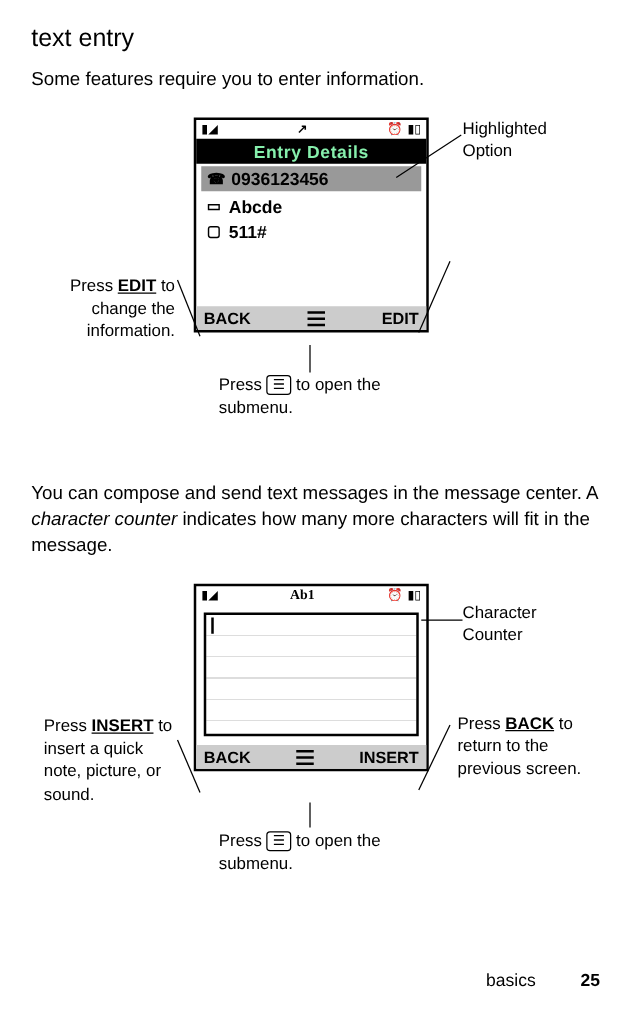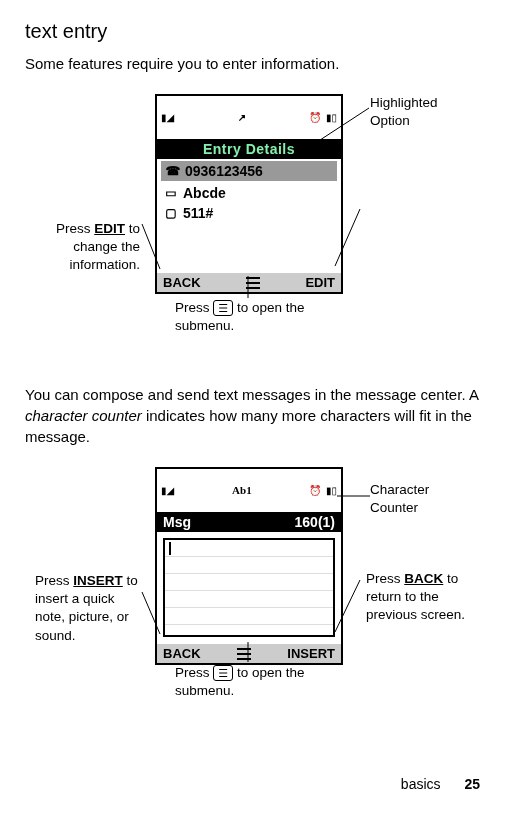"Ab1" .status { padding: 16px 4px -> 2px 4px }
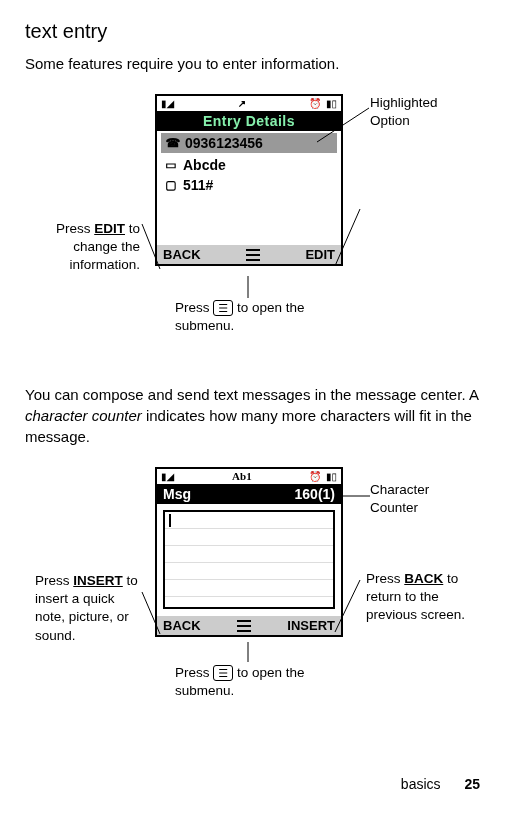"Msg" div.titlebar2 { html: <div> <span>Msg</span> <span>160(1)</span> </div> -> none }
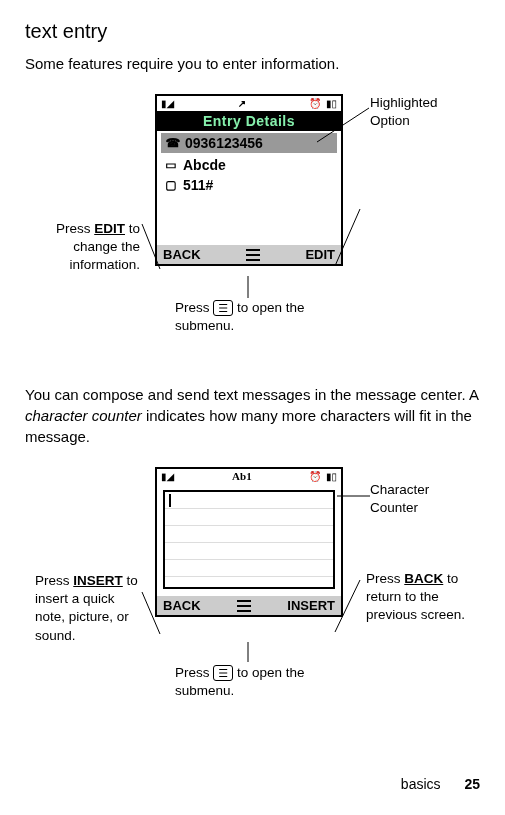"25" .footer .pagenum { margin-left: 20px -> 32px }
